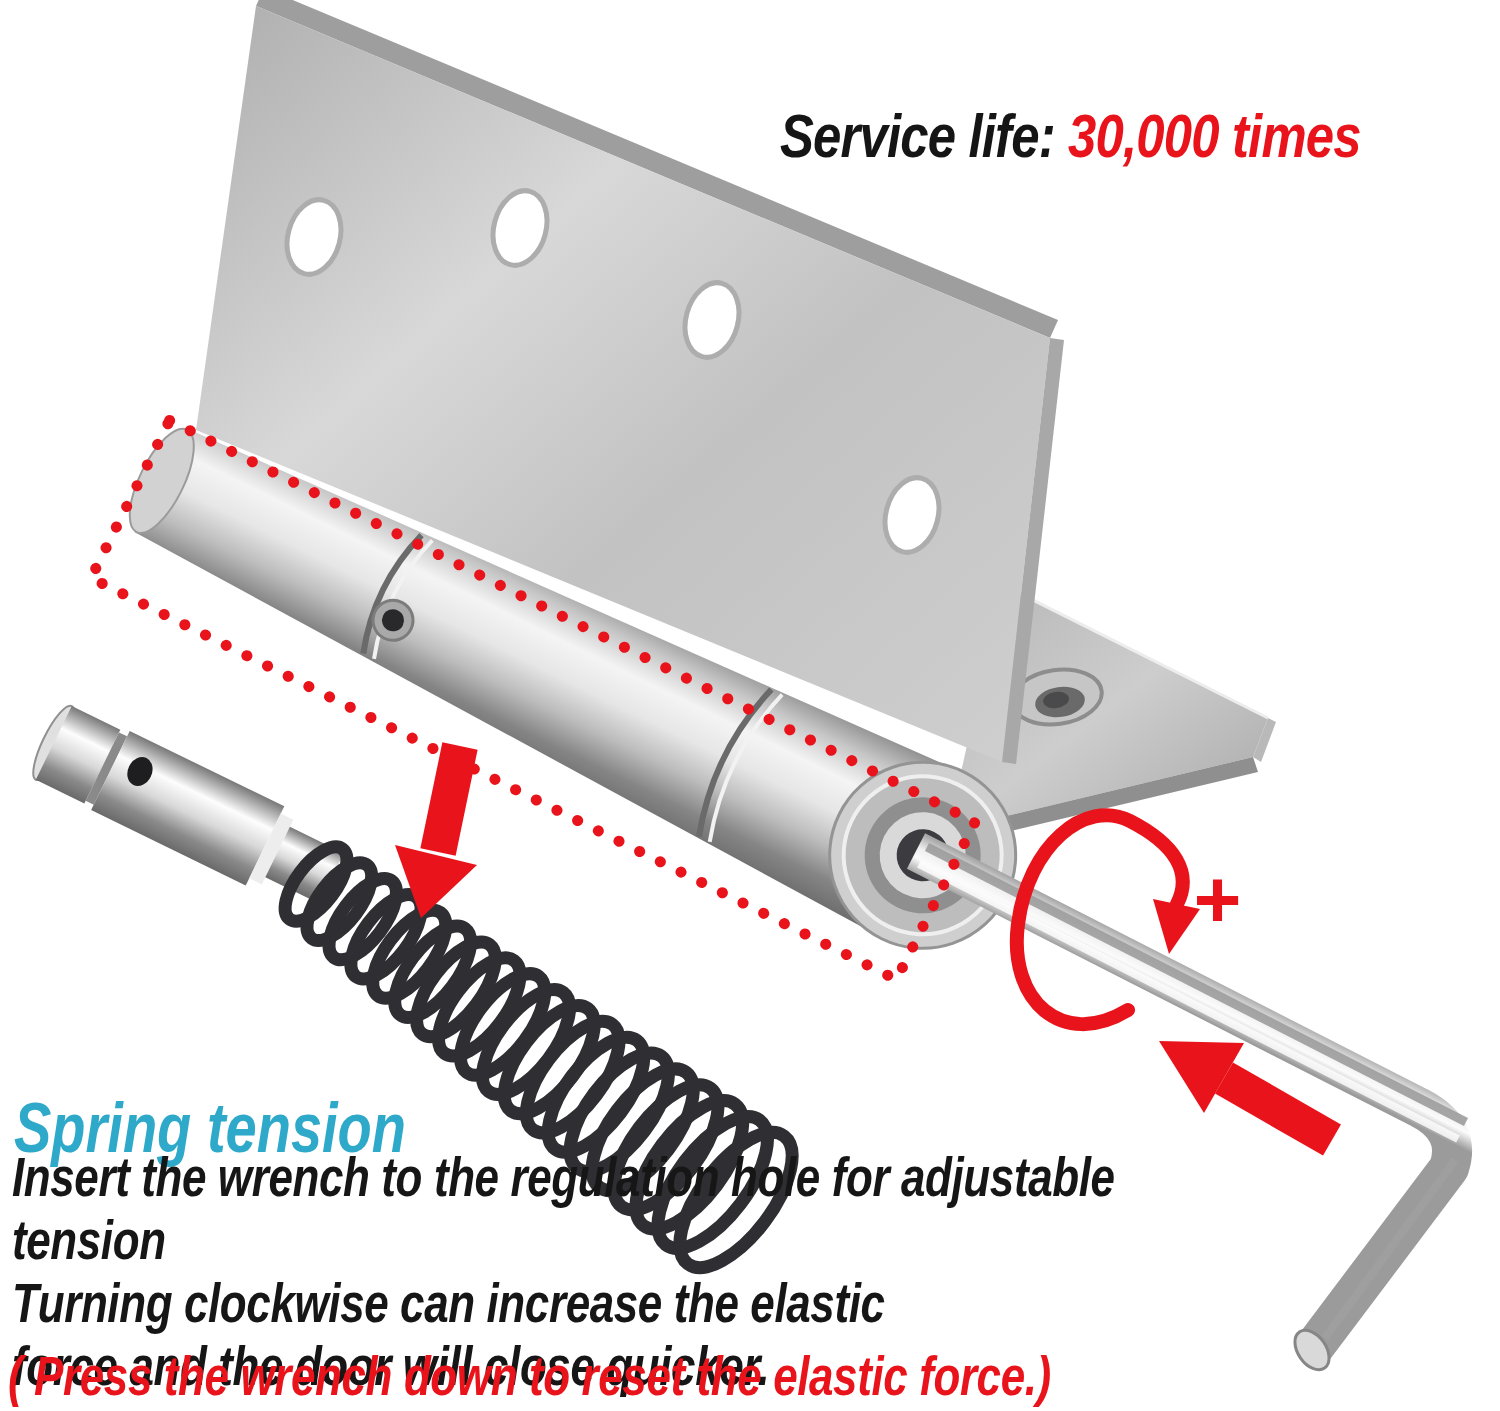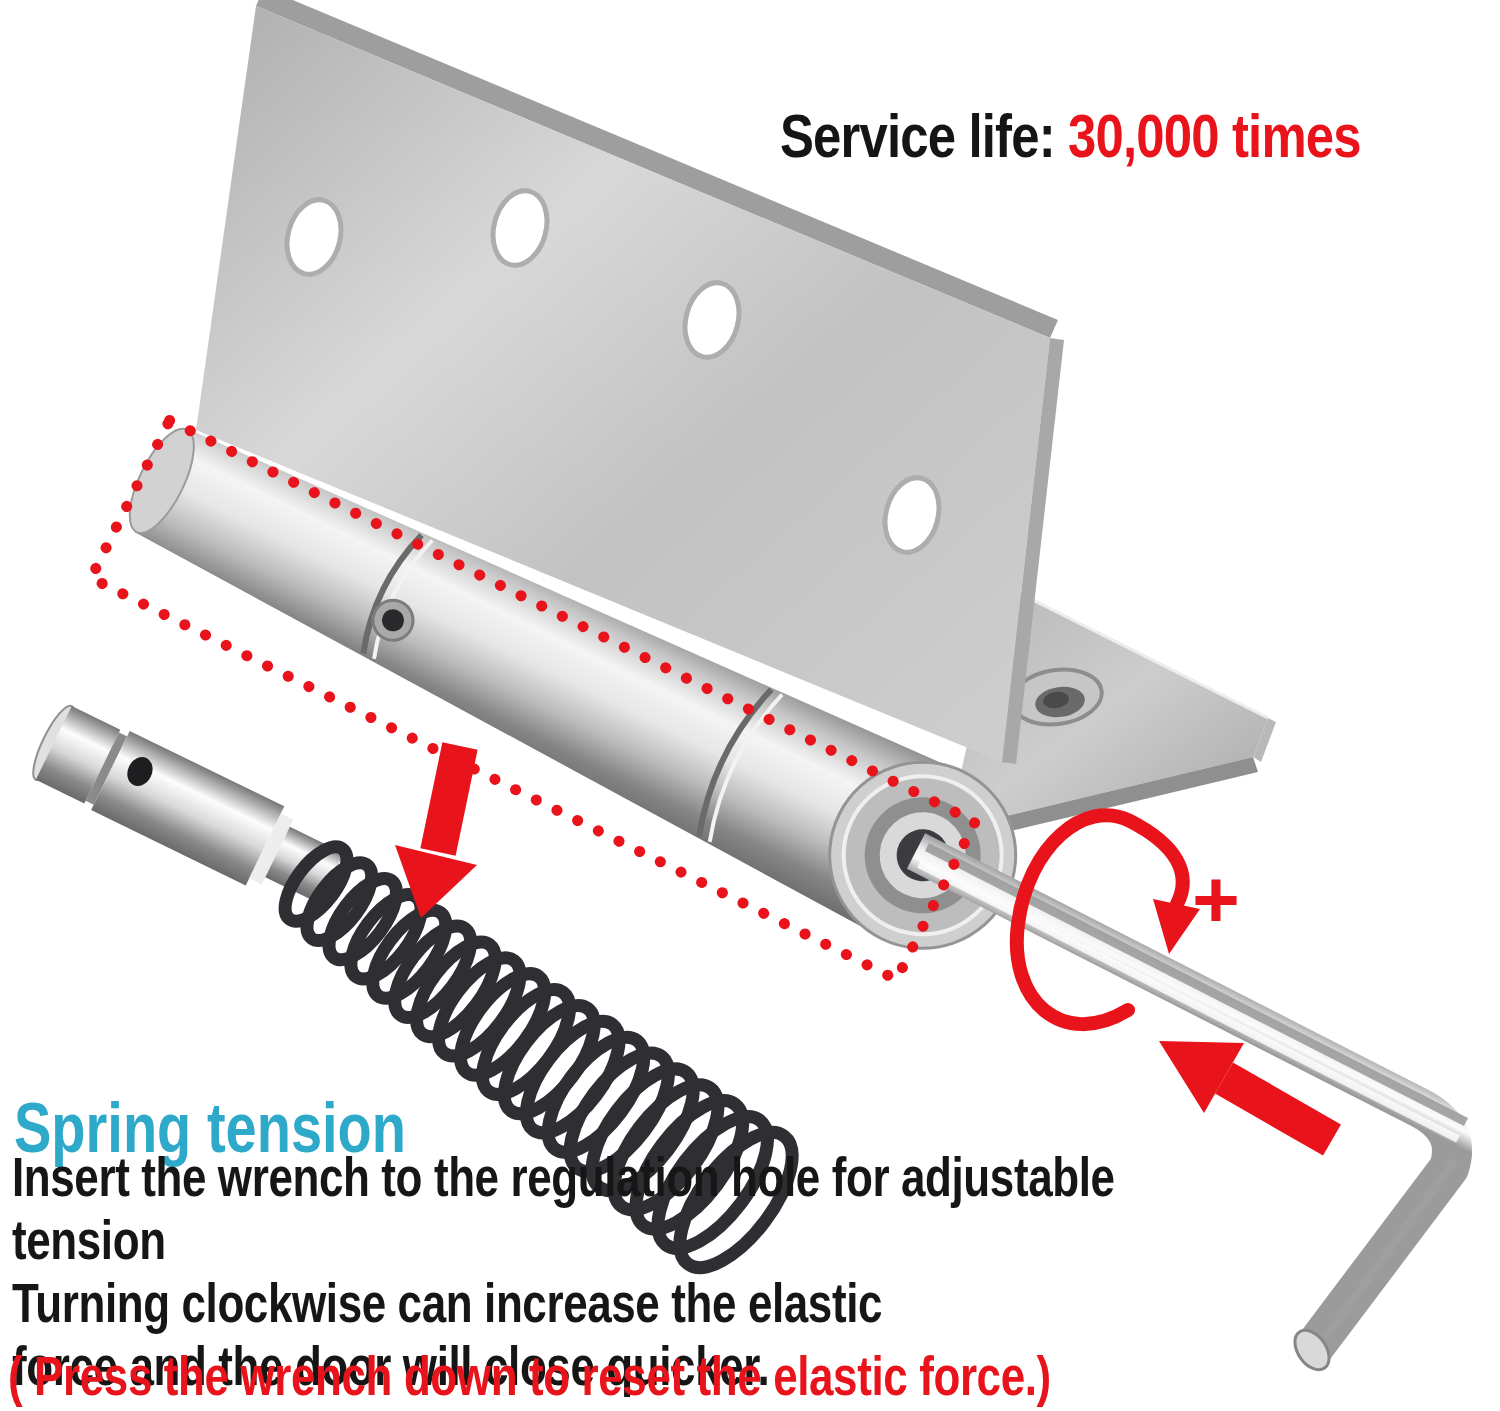"Service life: 30,000 times" .stage { font-style: none -> italic }
